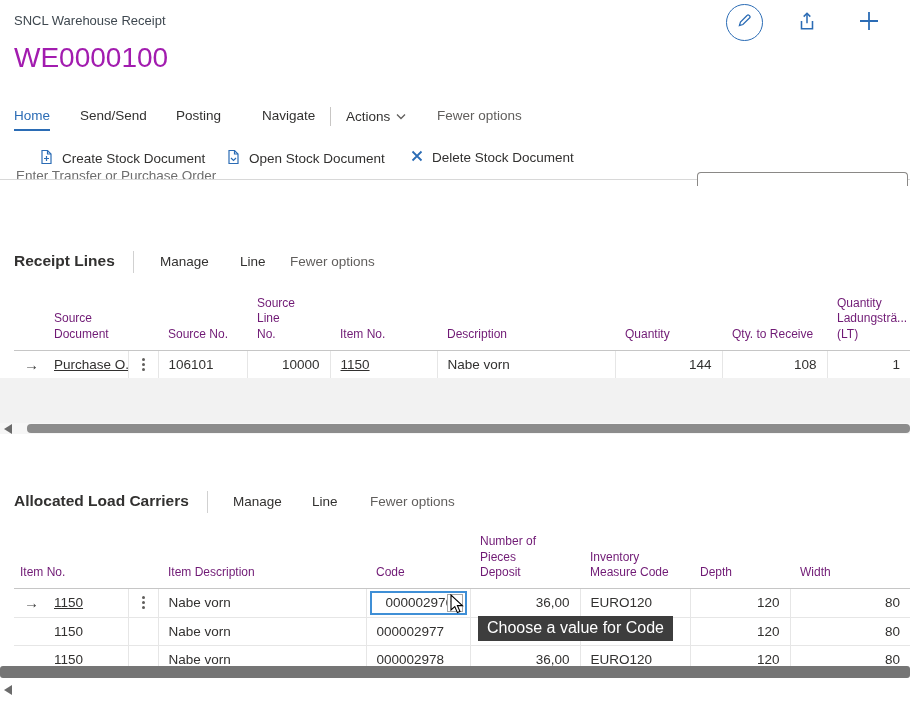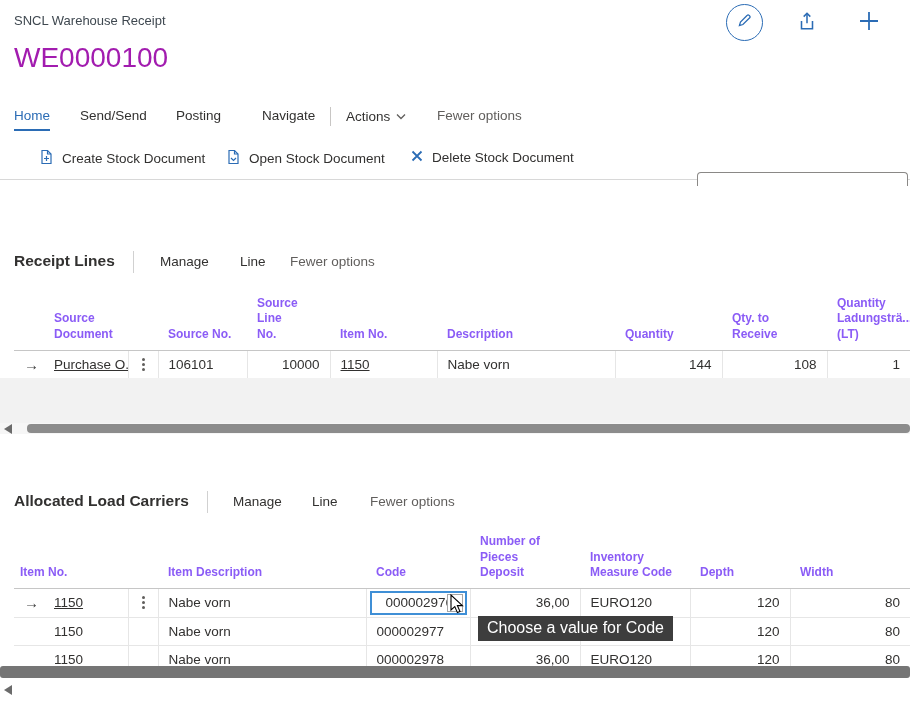"Enter Transfer or Purchase Order" span.abs { html: none -> <span>Enter Transfer or Purchase Order</span> }
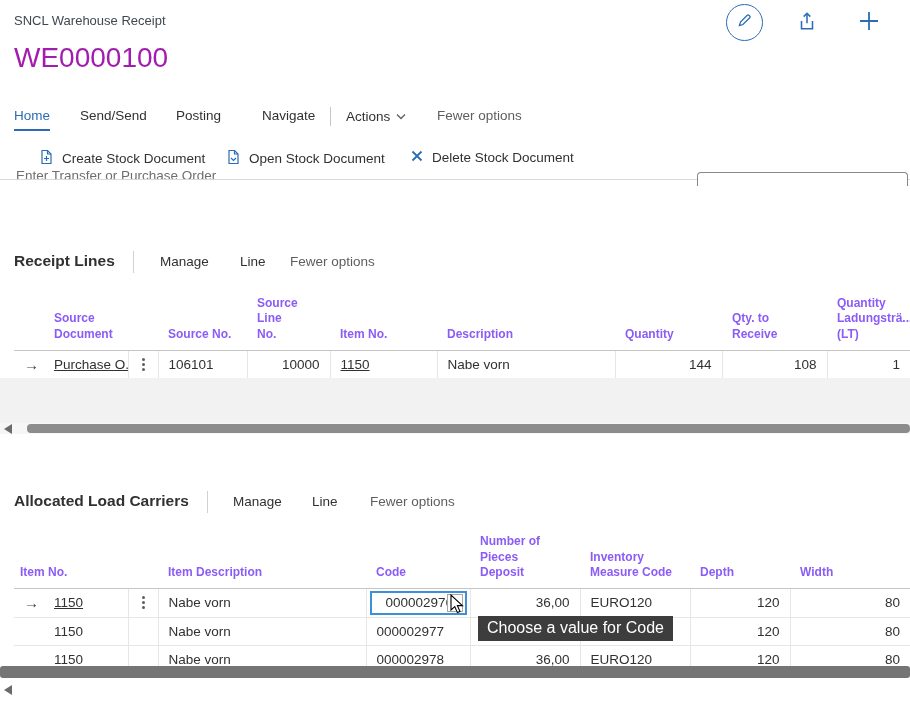"Source Line" .grid th { color: #8b5cf6 -> #701a75; font-weight: 700 -> 400 }
